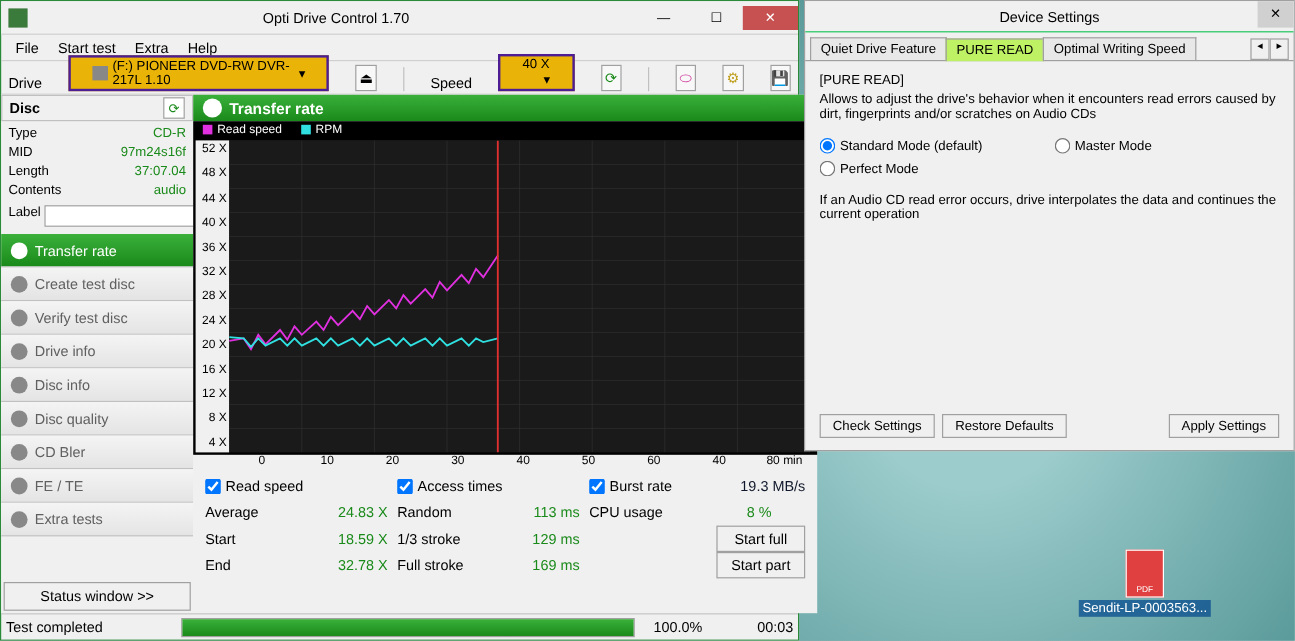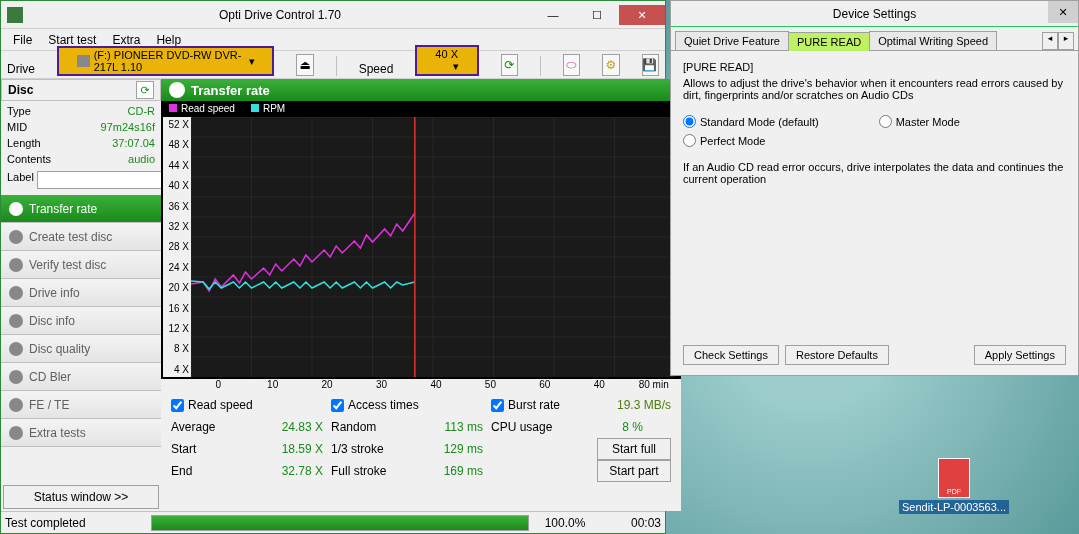"19.3 MB/s" span { color: #4d7c0f -> #0f172a }
